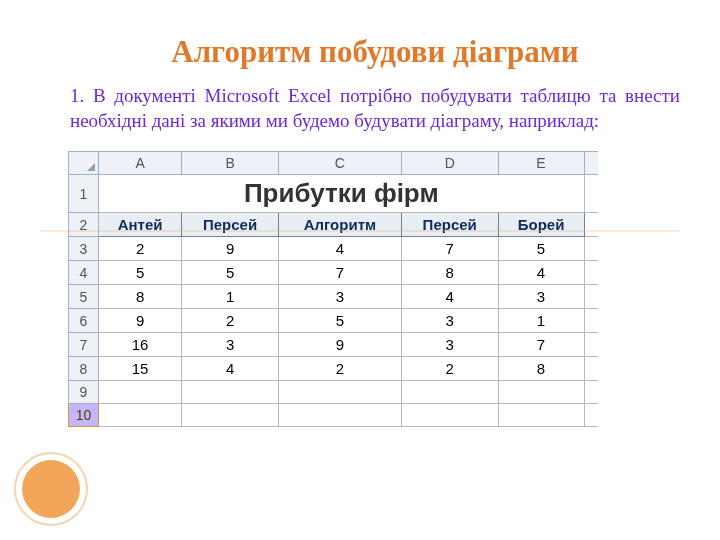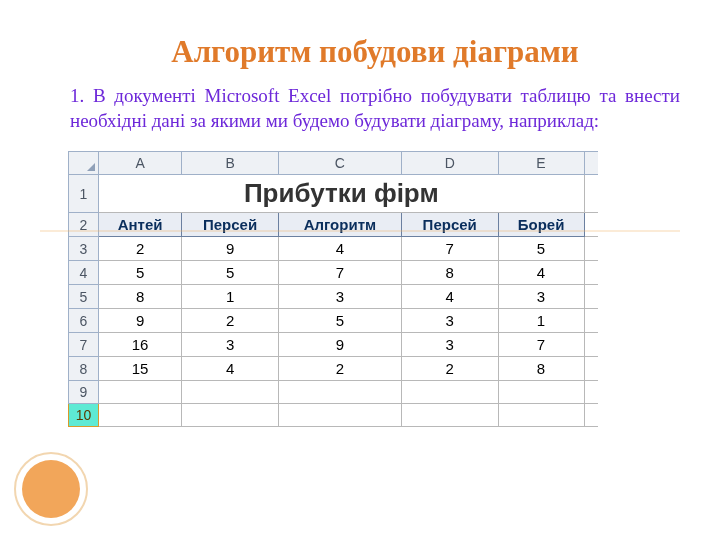"10" .sheet .row-num.selected { background: #5eead4 -> #c4b5fd }
